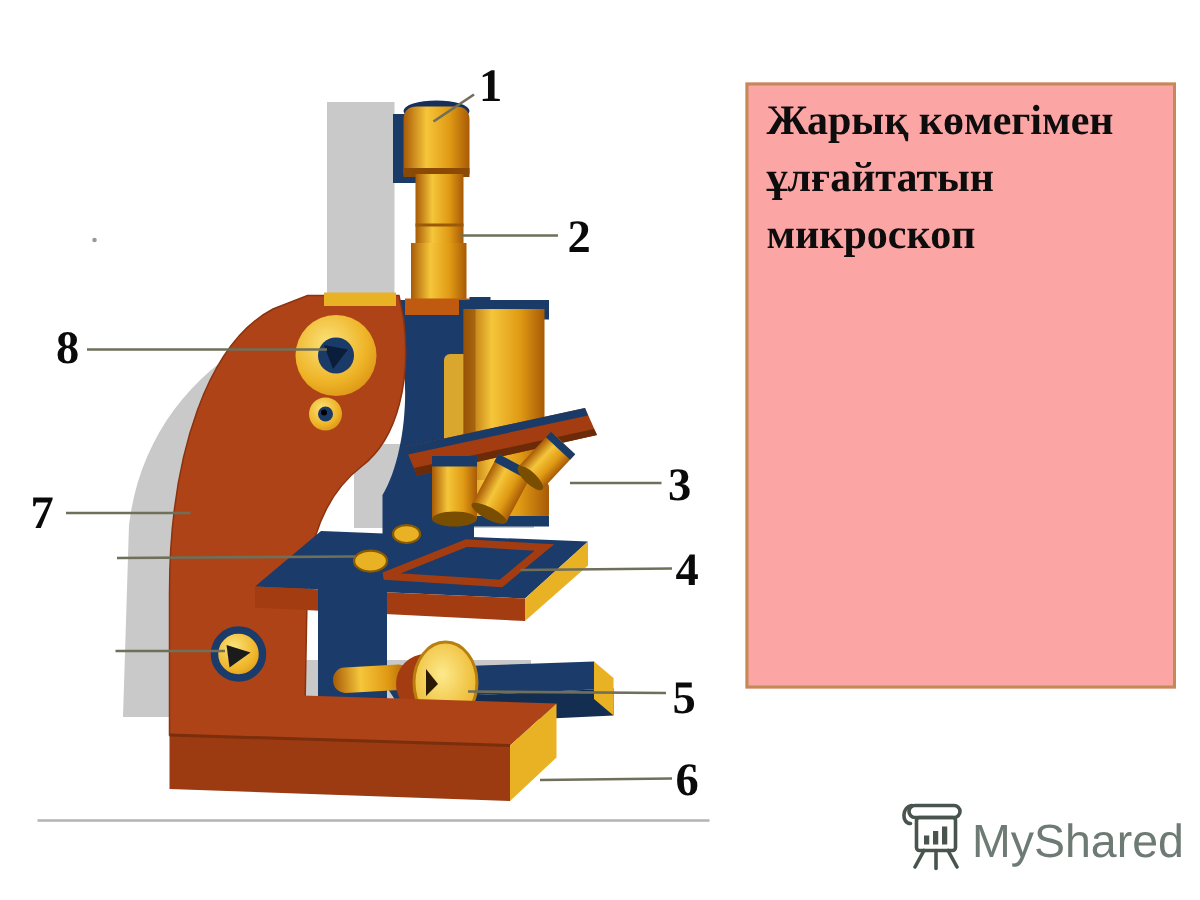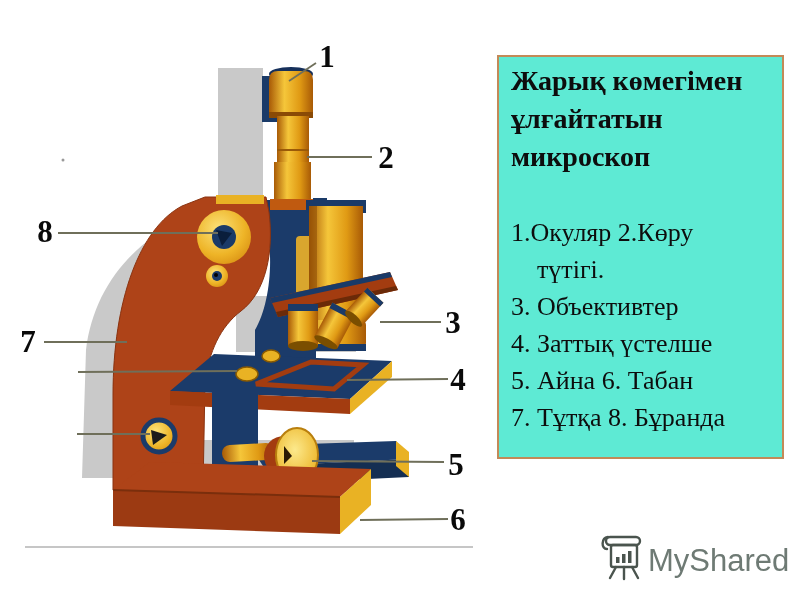"Жарық көмегімен ұлғайтатын микроскоп" .caption-panel { background: #5eead4 -> #fca5a5 }
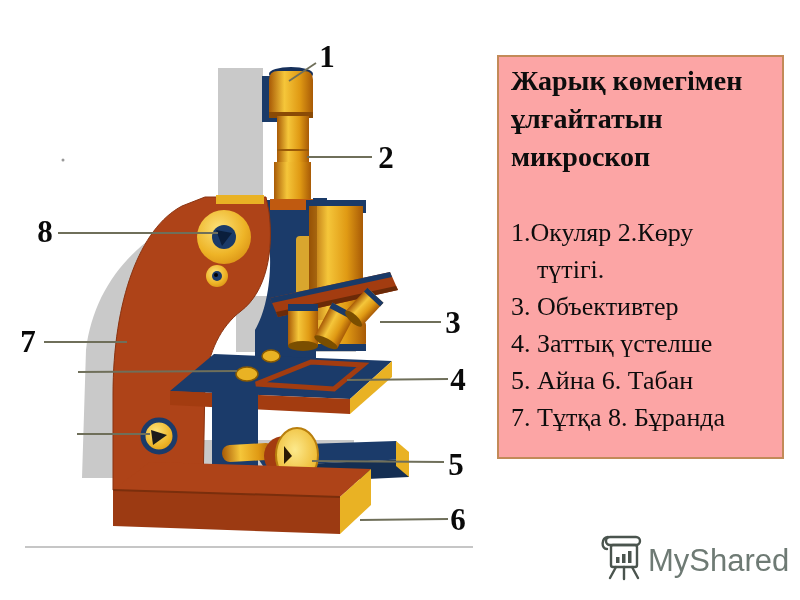"1.Окуляр 2.Көру" div { html: <div> <div>1.Окуляр 2.Көру</div> <div> түтігі.</div> <div>3. Объективтер</div> <div>4. Заттық үстелше</div> <div>5. Айна 6. Табан</div> <div>7. Тұтқа 8. Бұранда</div> </div> -> none }
